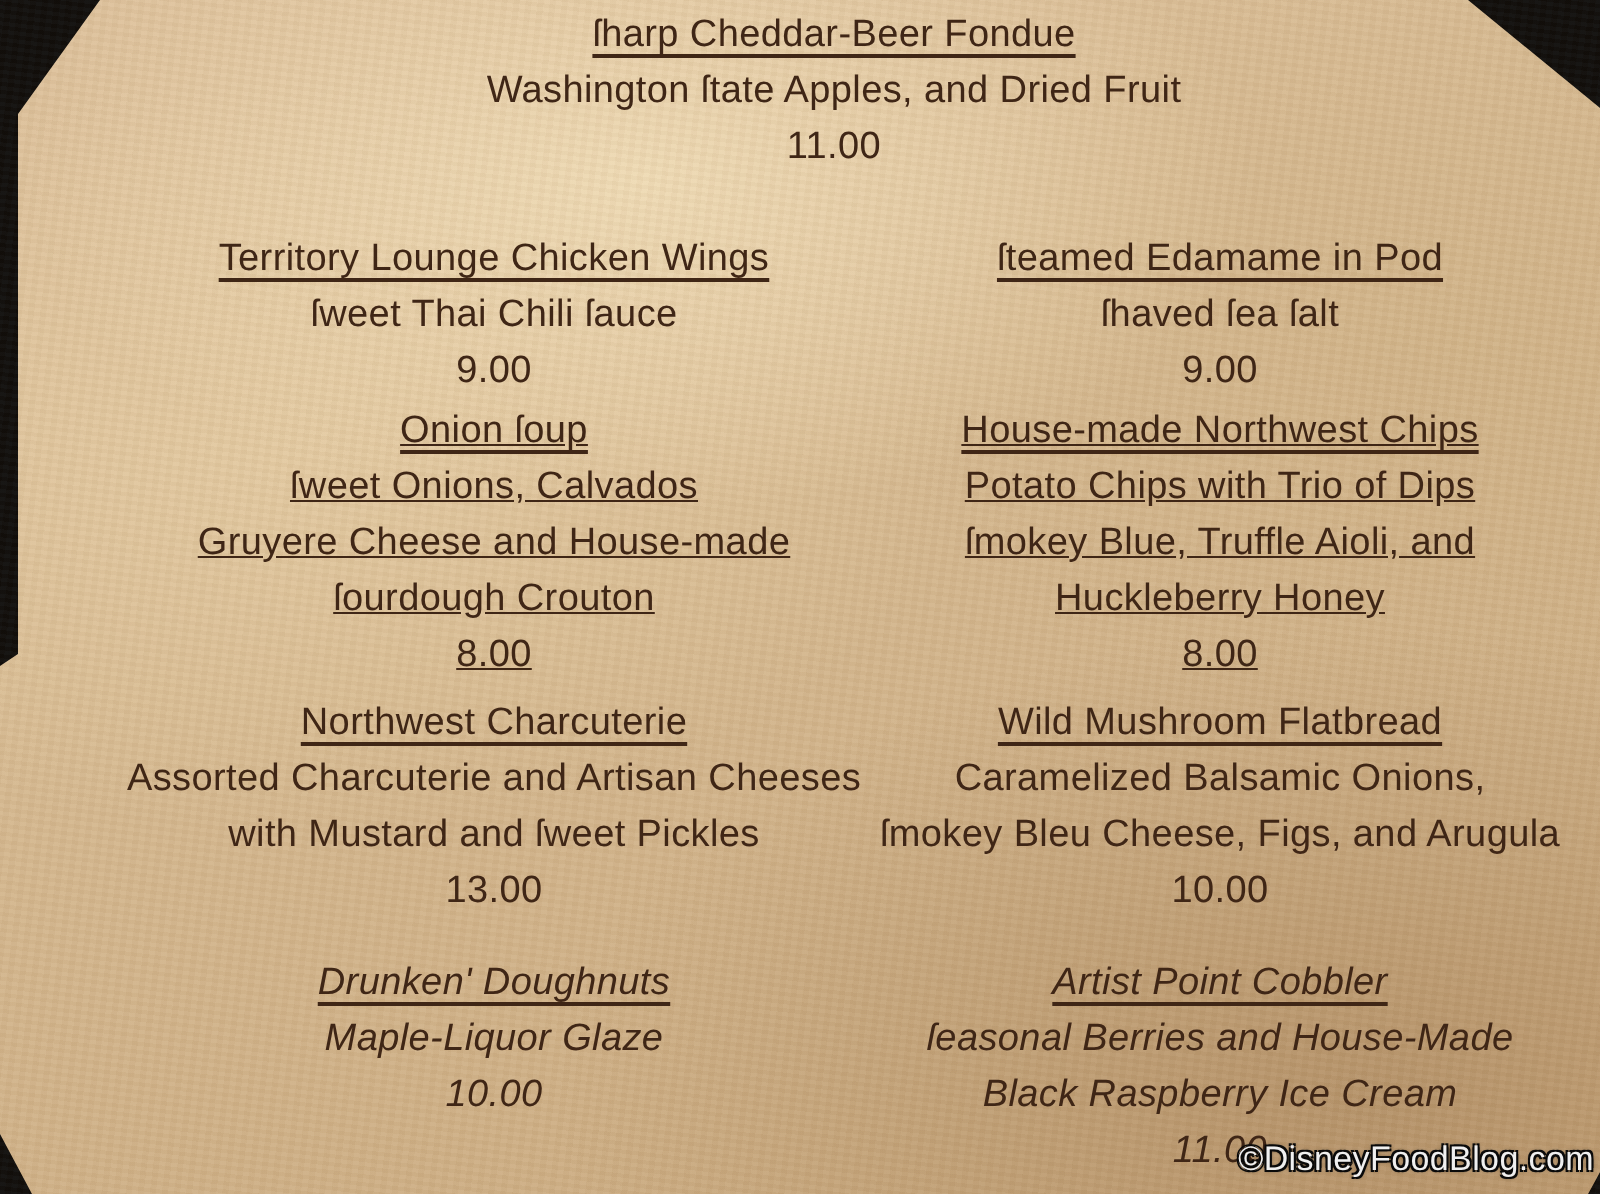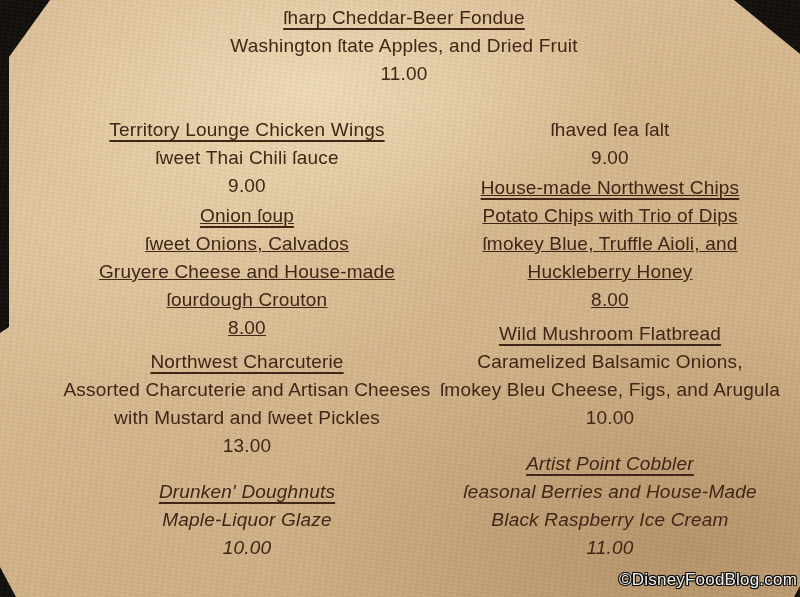"ſharp Cheddar-Beer Fondue" .top-slot { left: 104px -> 117px }
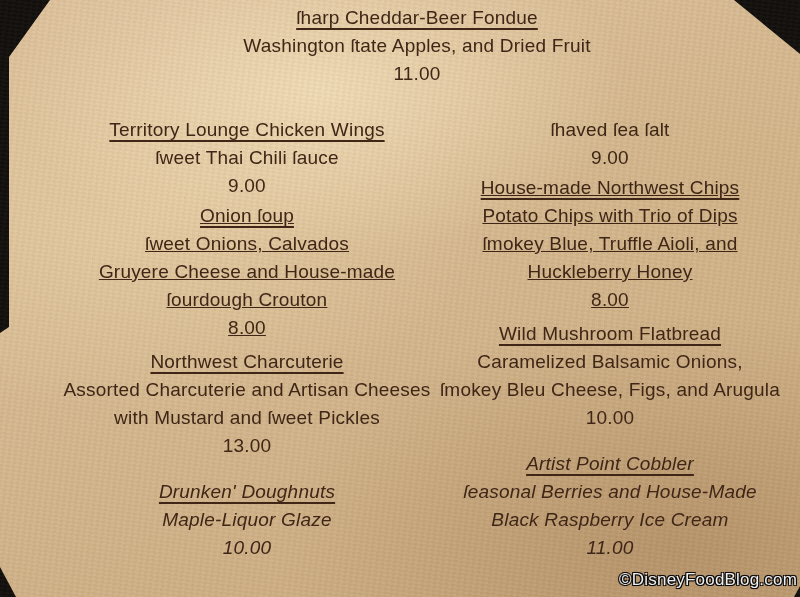"ſteamed Edamame in Pod" div.item-title { html: none -> <div>ſteamed Edamame in Pod</div> }
